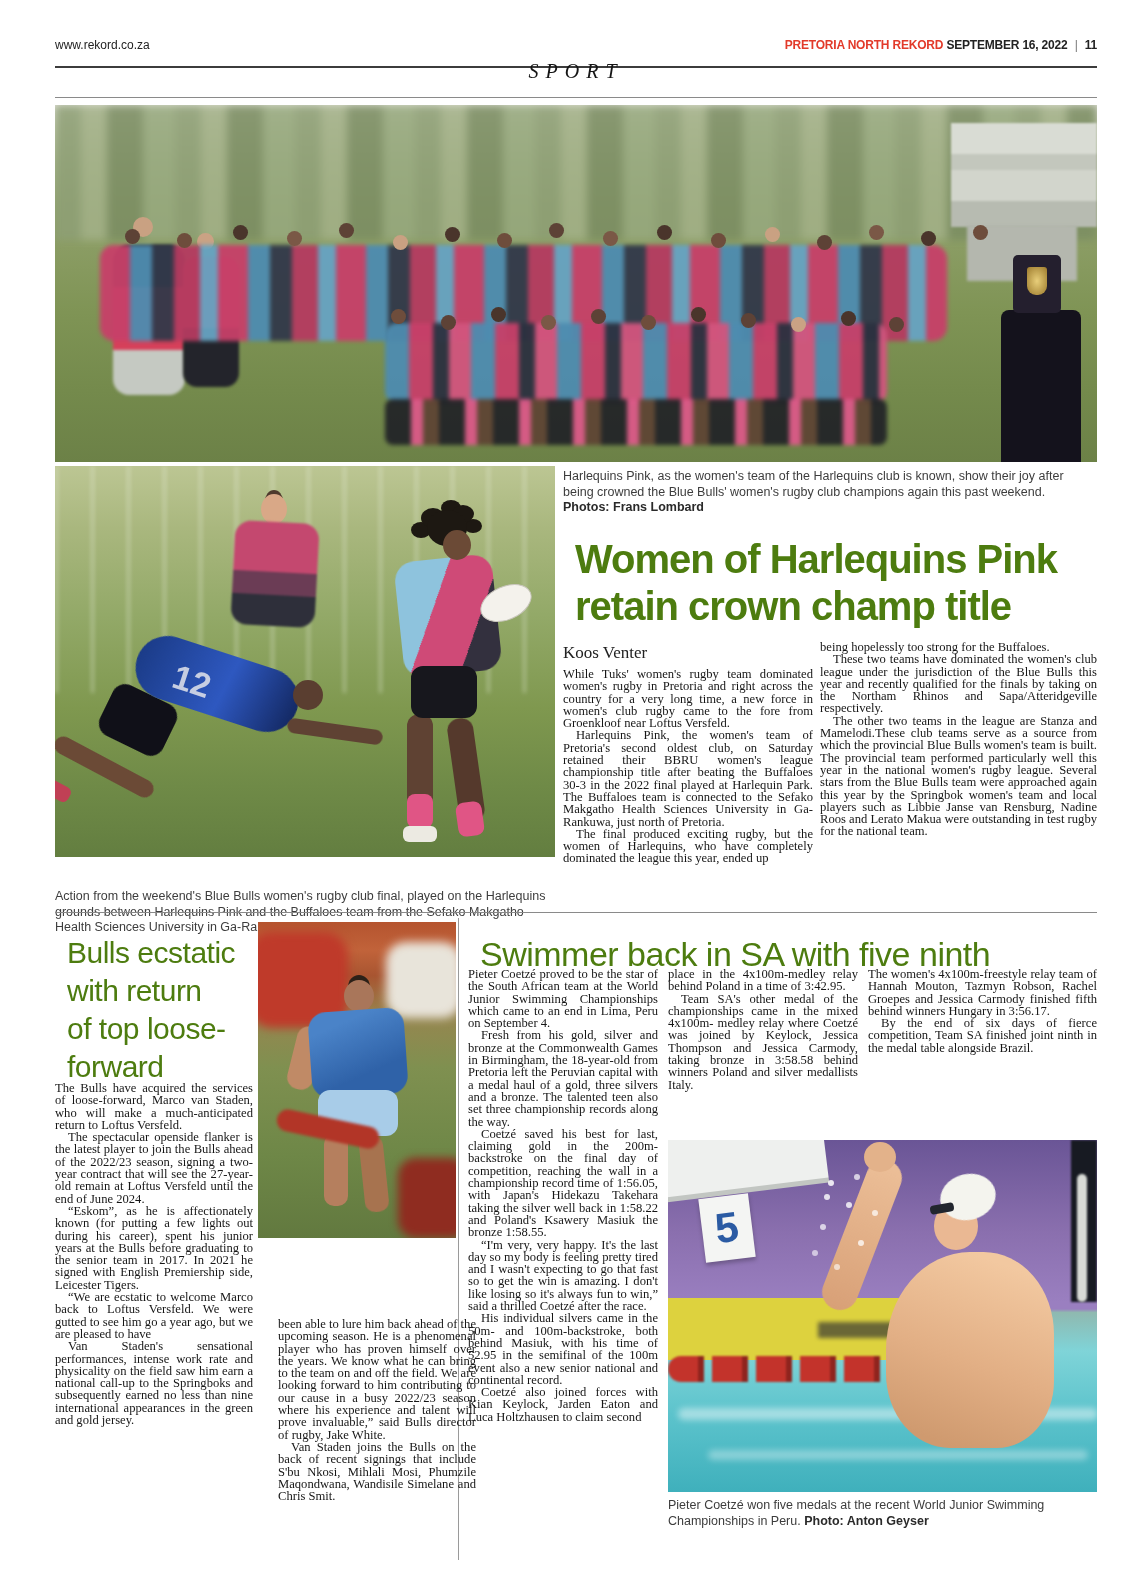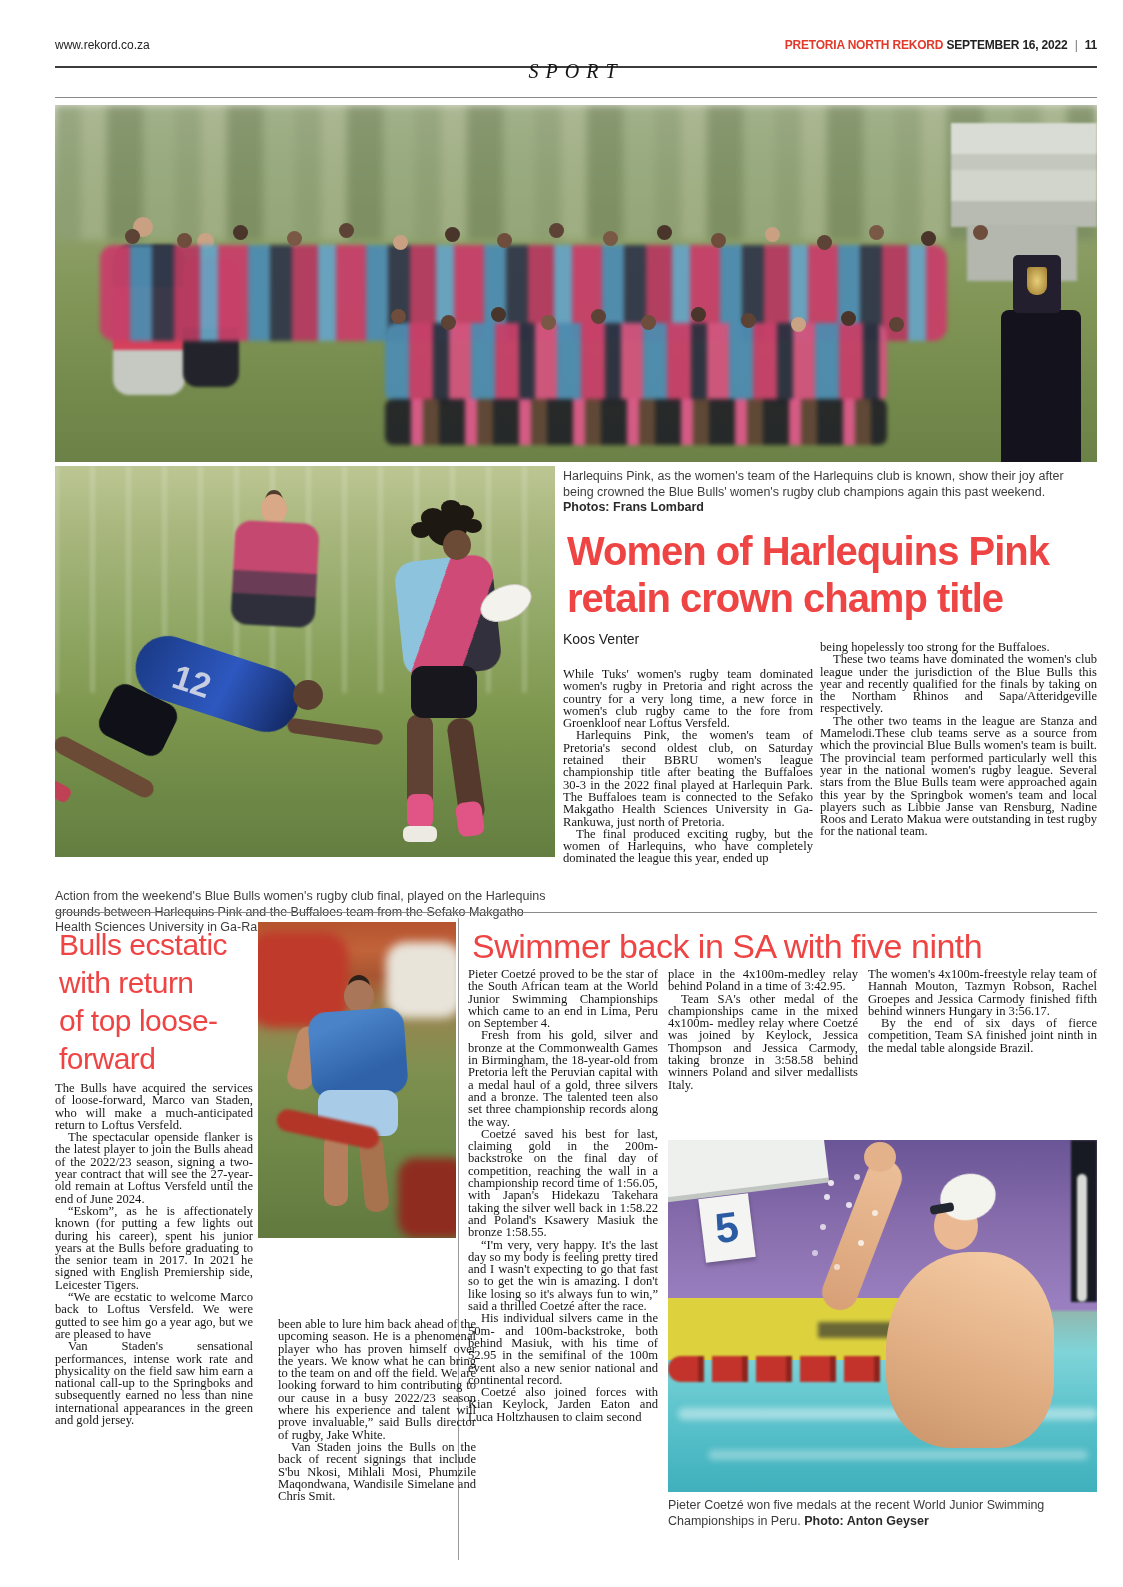"Women of Harlequins Pink" h1,h2 { color: #ef4444 -> #4d7c0f; margin: 4px -> 12px }
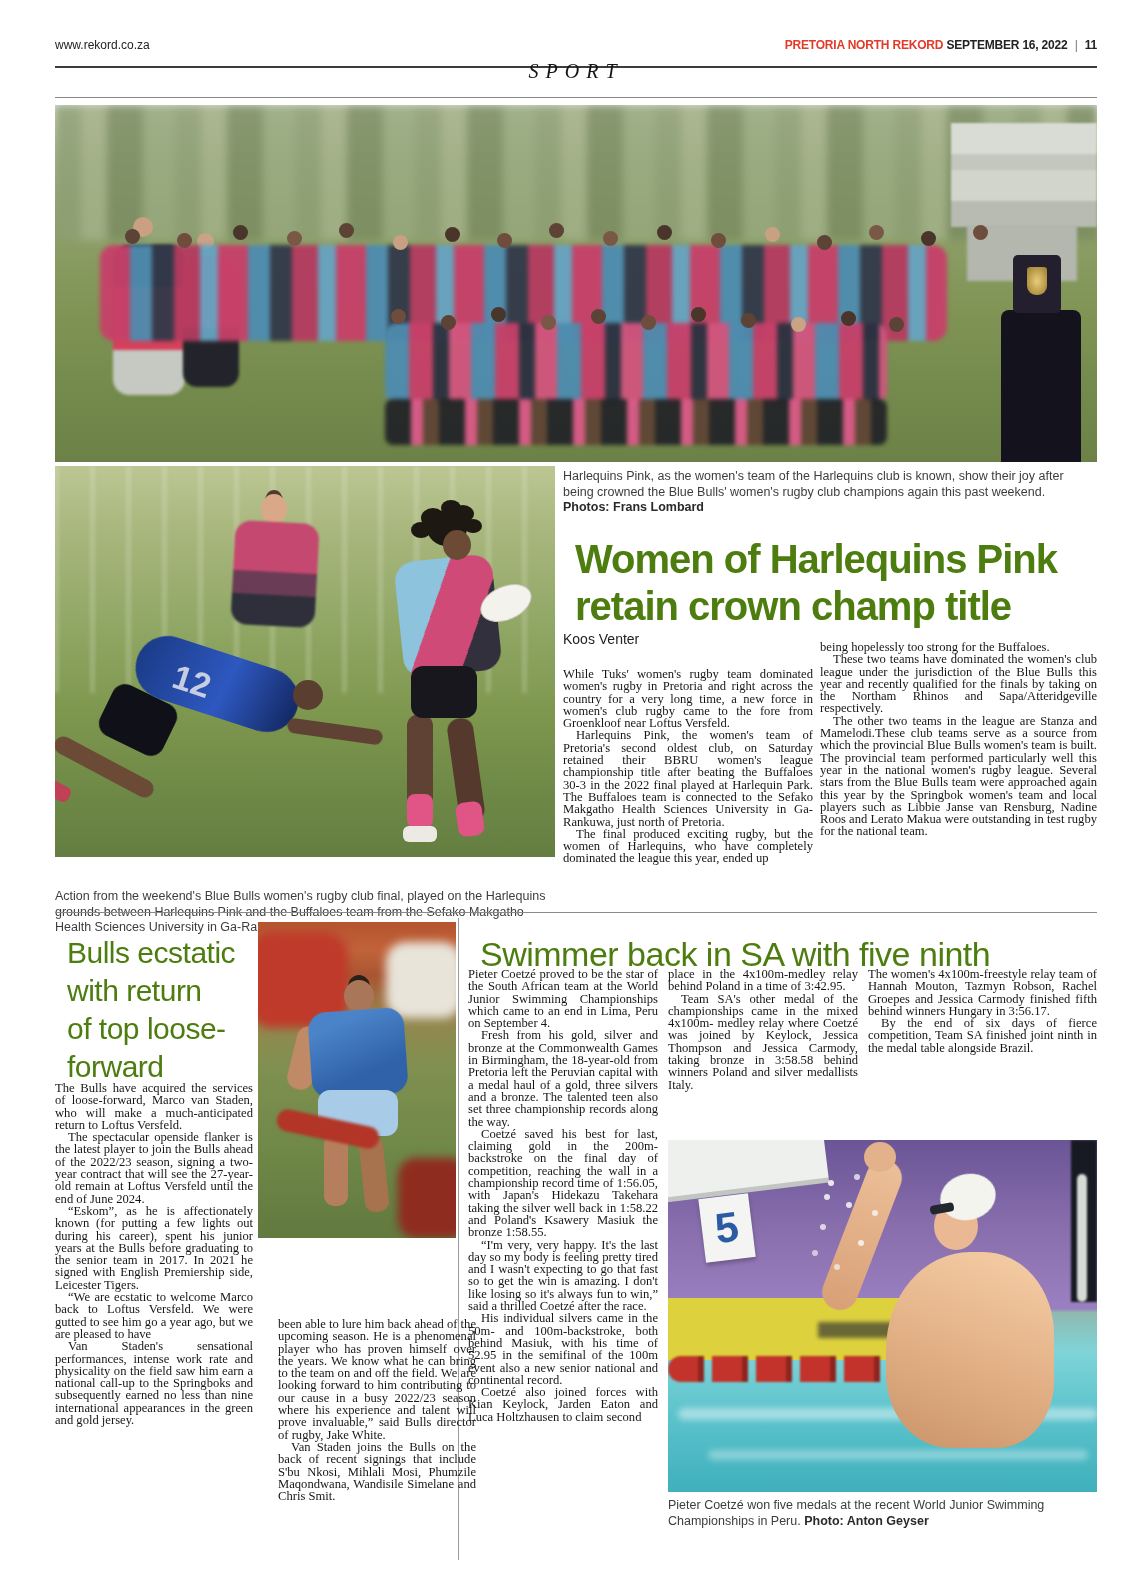"Koos Venter" .byline { font-family: Liberation Sans, sans-serif -> Liberation Serif, serif; font-size: 14px -> 17px; margin-top: none -> 12px }
